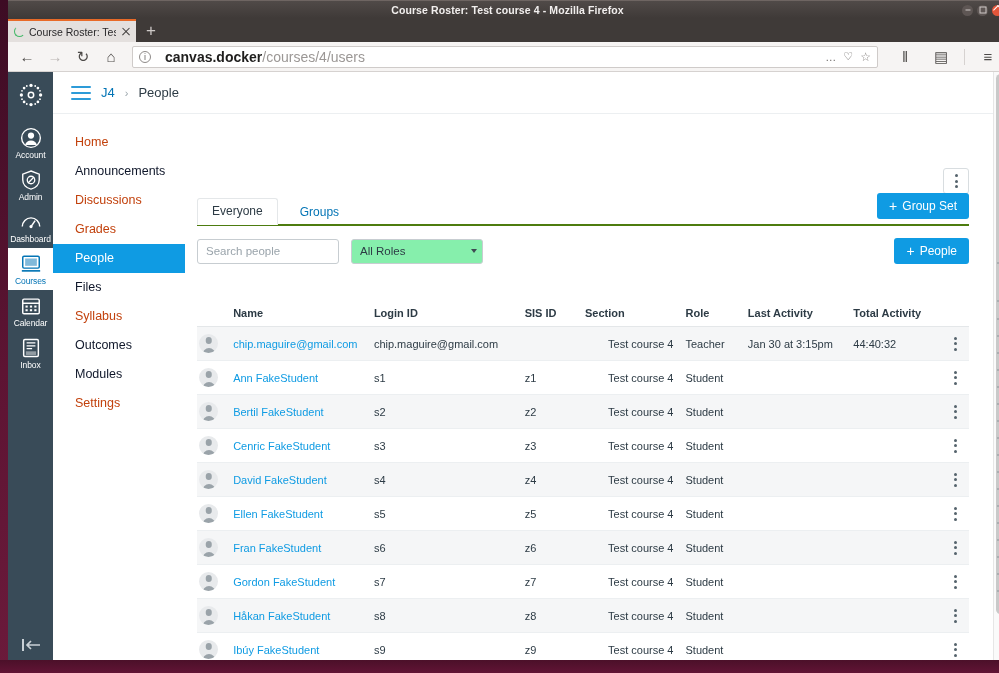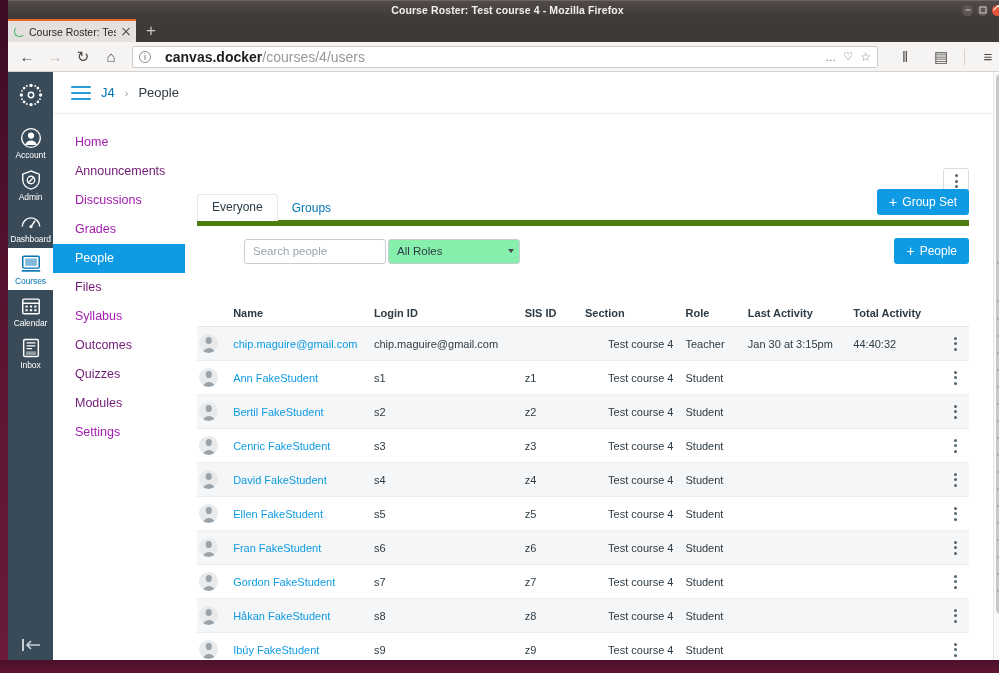"Home" .cn-item { color: #a21caf -> #c2410c }
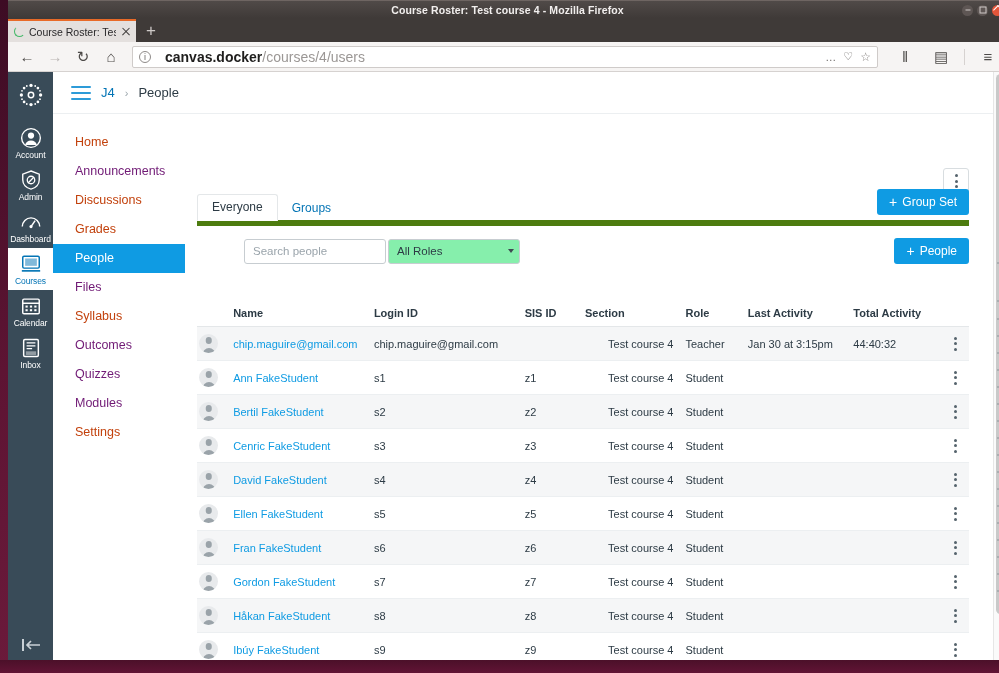"Announcements" .cn-item.muted { color: #701a75 -> #0f172a }
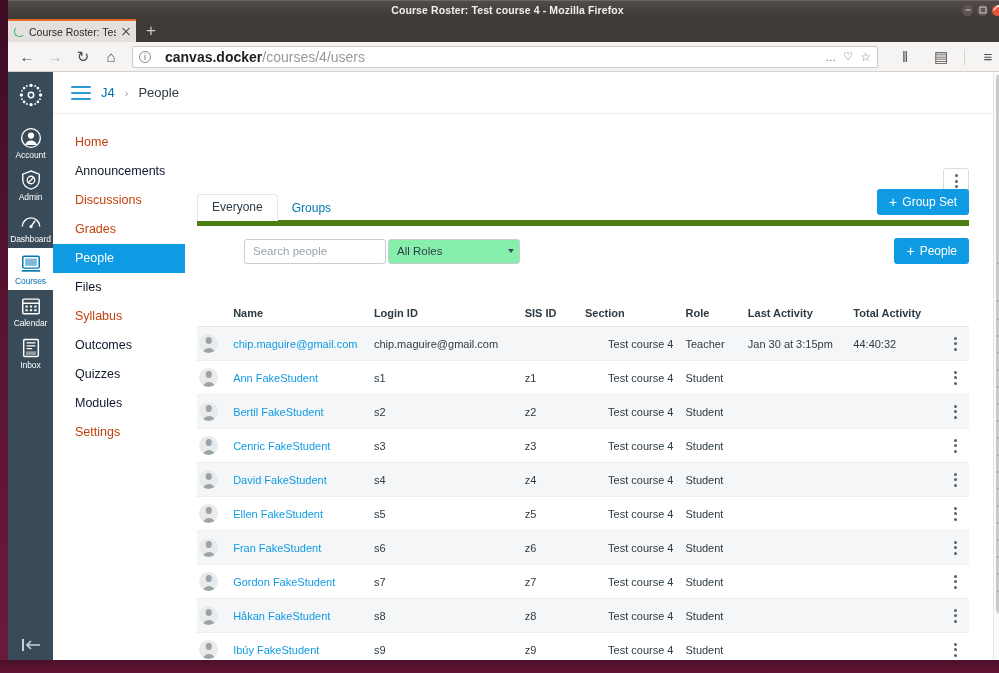"Everyone" #tabsrow { border-bottom: 6px solid #4d7c0f -> 2px solid #4d7c0f; gap: 0 -> 8px }
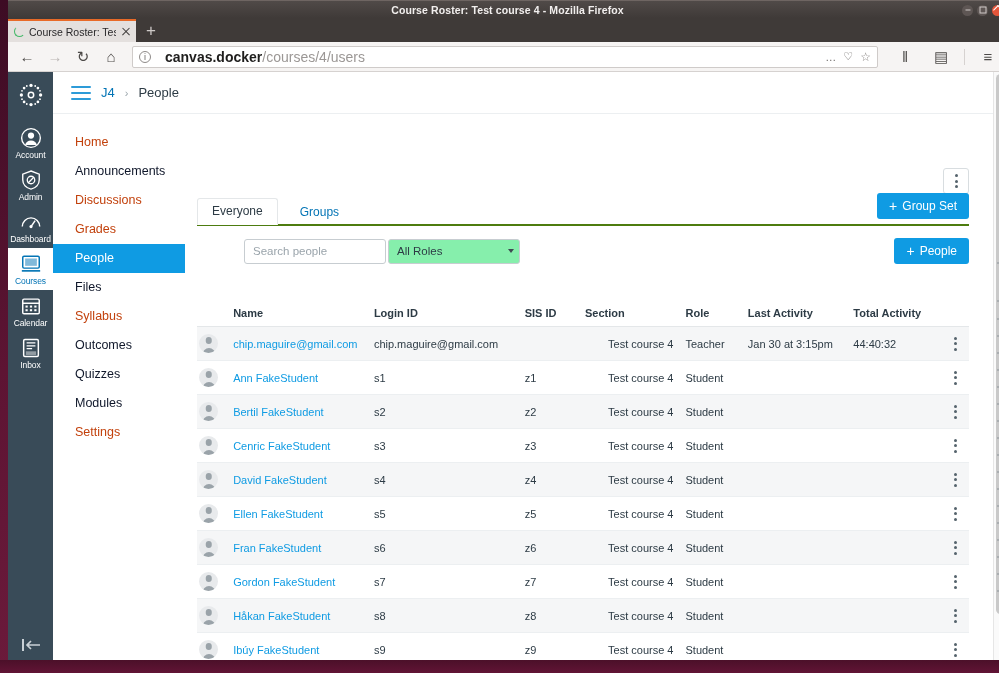"Search people" #filterrow { gap: 2px -> 12px; margin-left: 47px -> none }
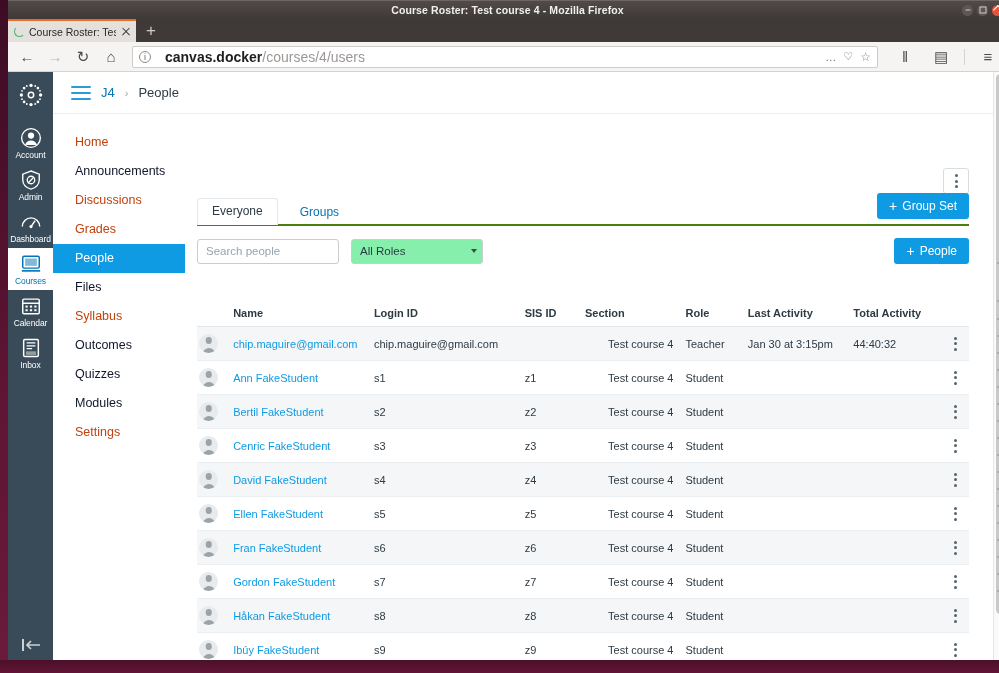"Quizzes" a.cn-item { html: <a>Quizzes</a> -> none }
